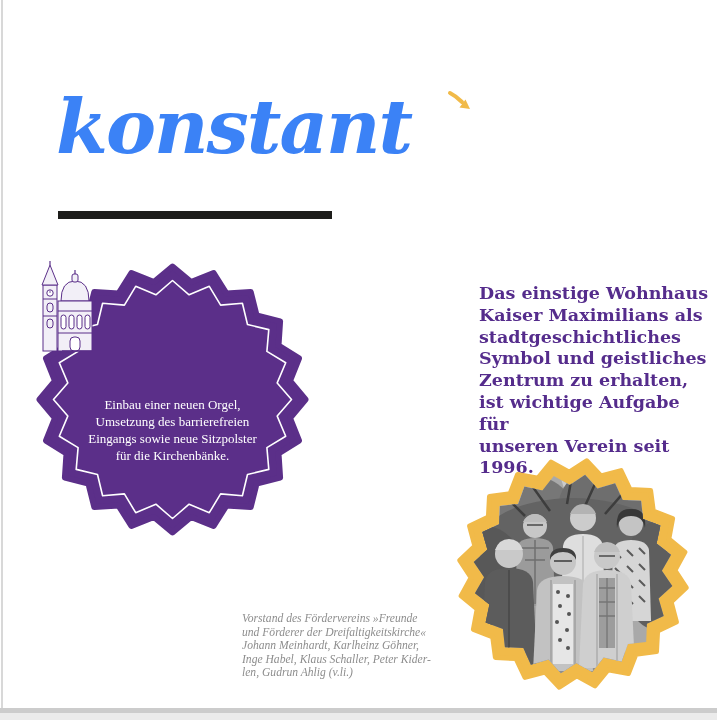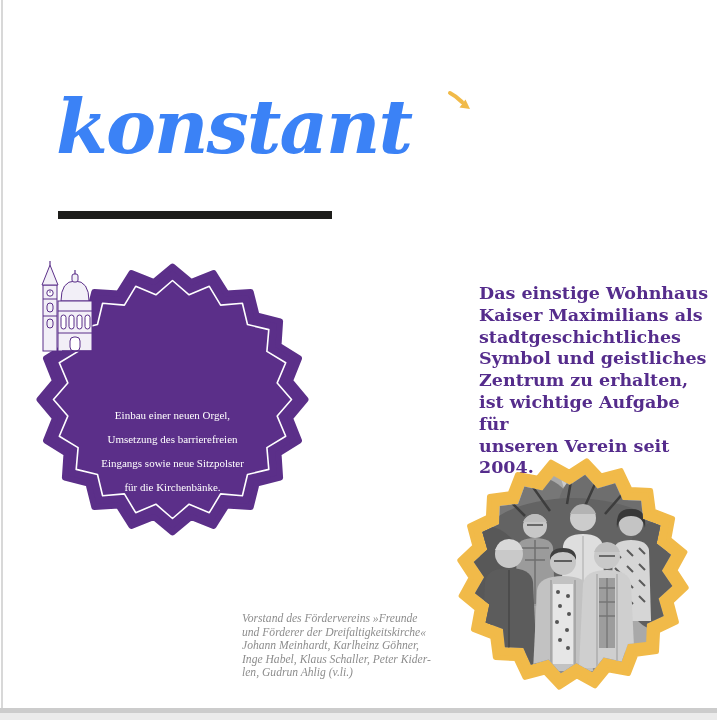"Das einstige Wohnhaus" div.statement { text: 2004 -> 1996 }
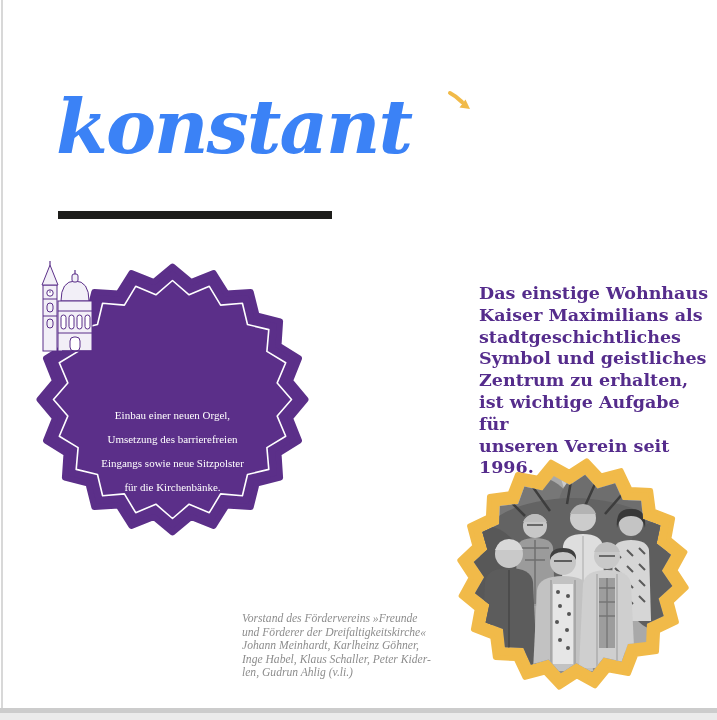"Einbau einer neuen Orgel," .badge-text { font-size: 11px -> 13px; line-height: 24px -> 17px; margin-top: 8px -> 1px }
